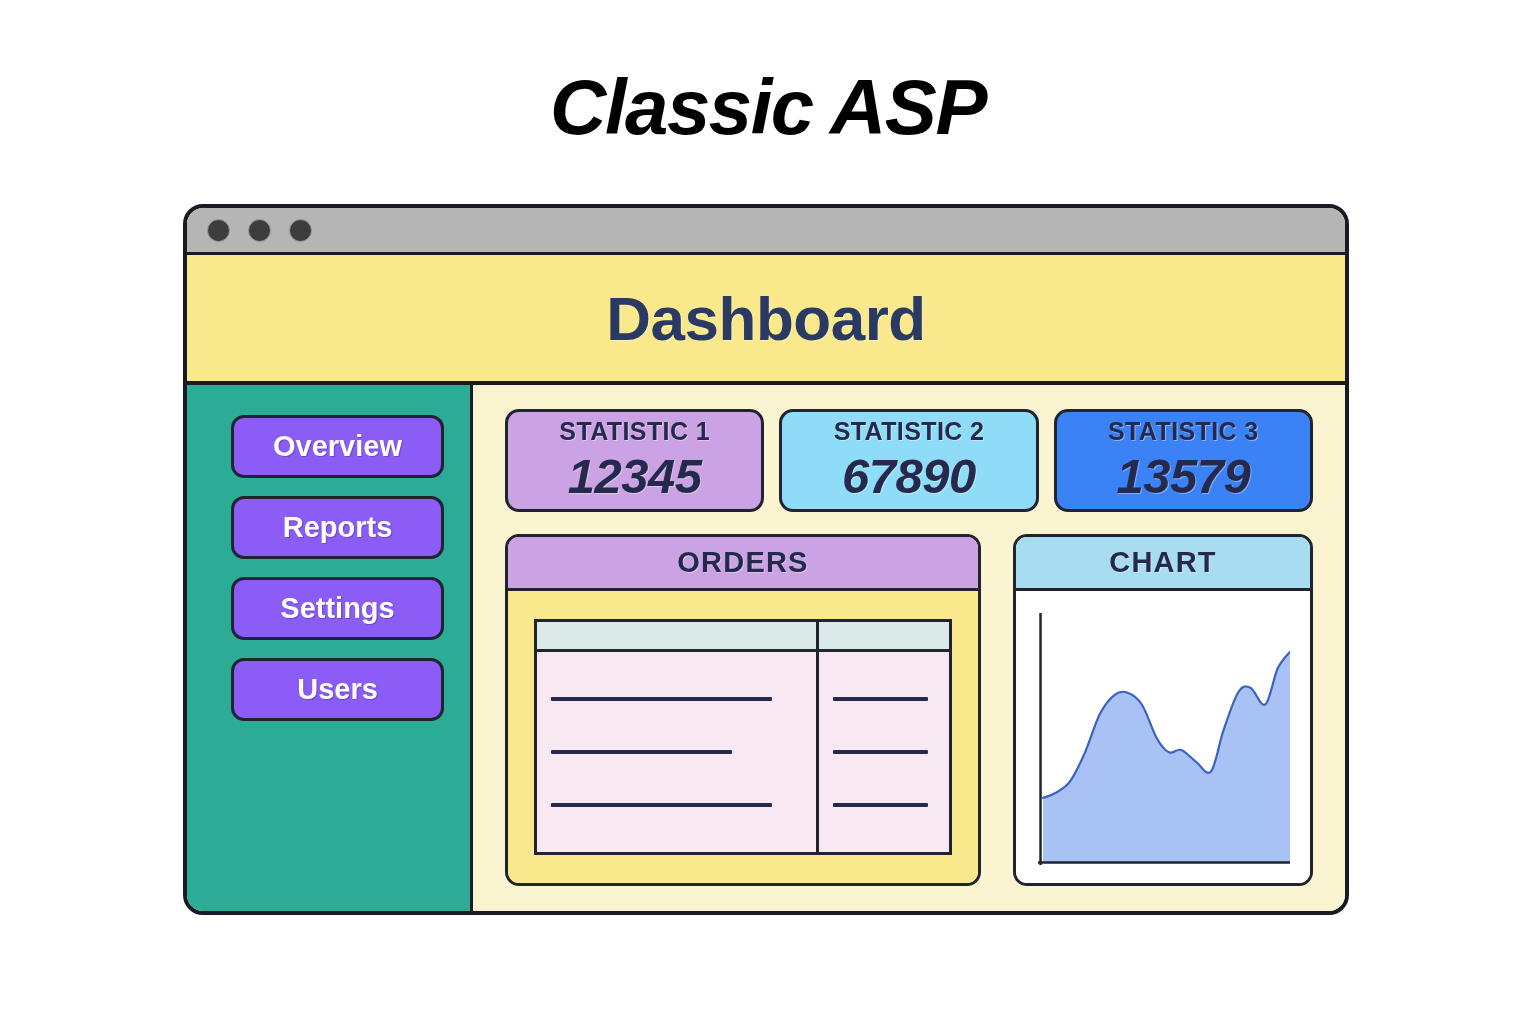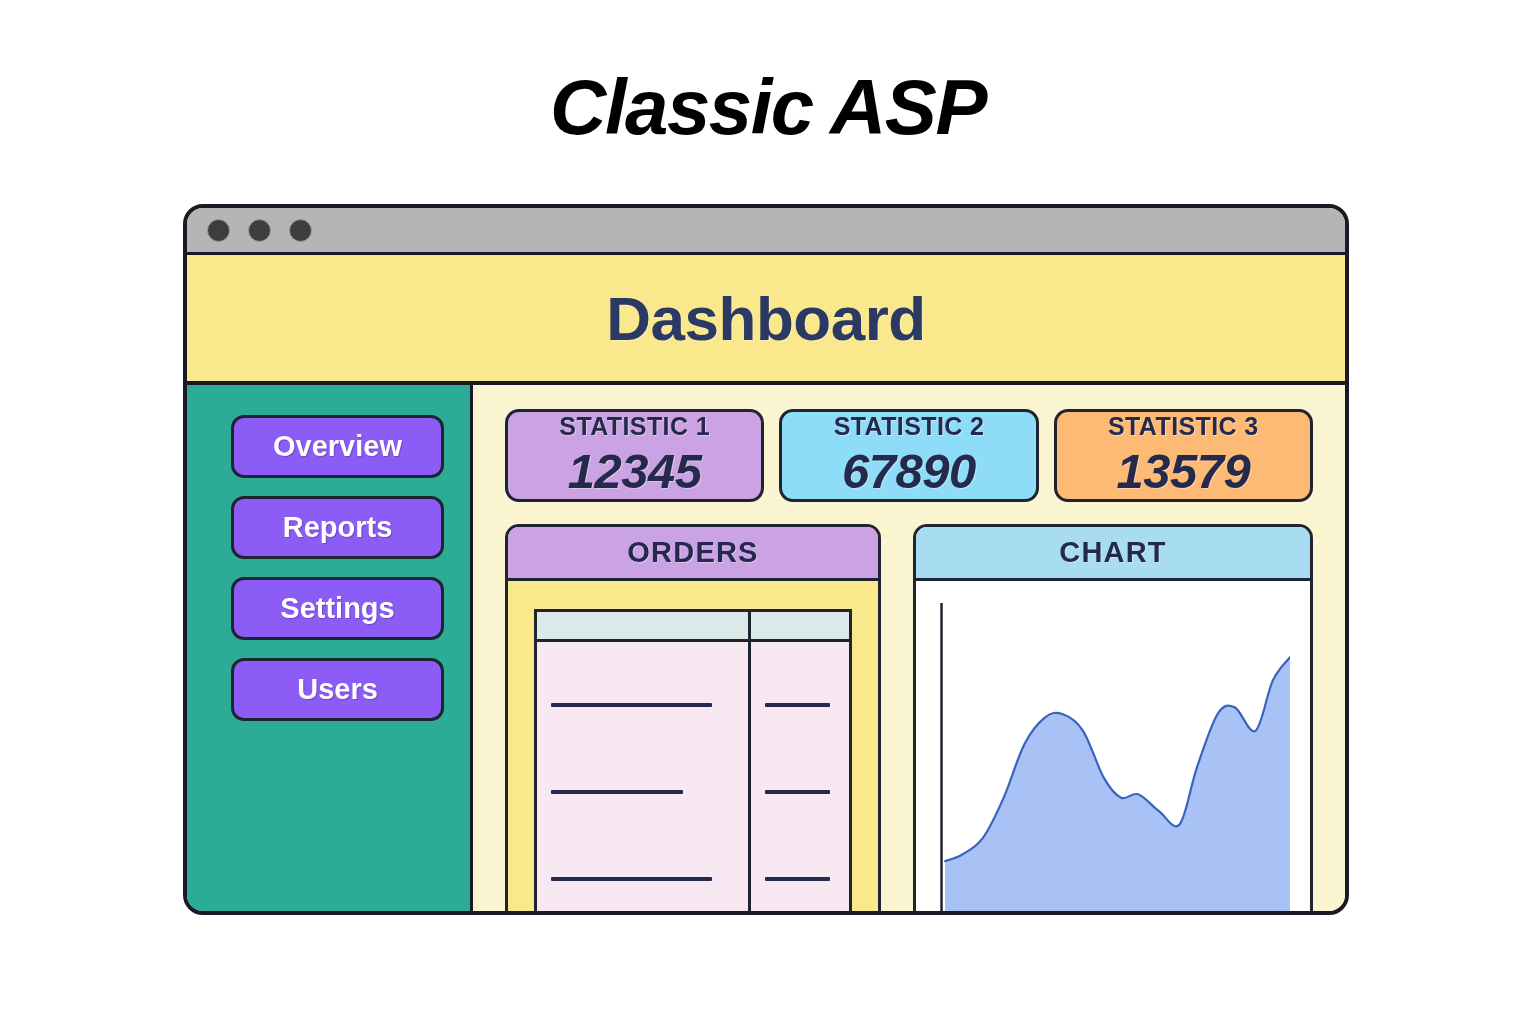"STATISTIC 3" div.stat-card { background: #fdba74 -> #3b82f6 }
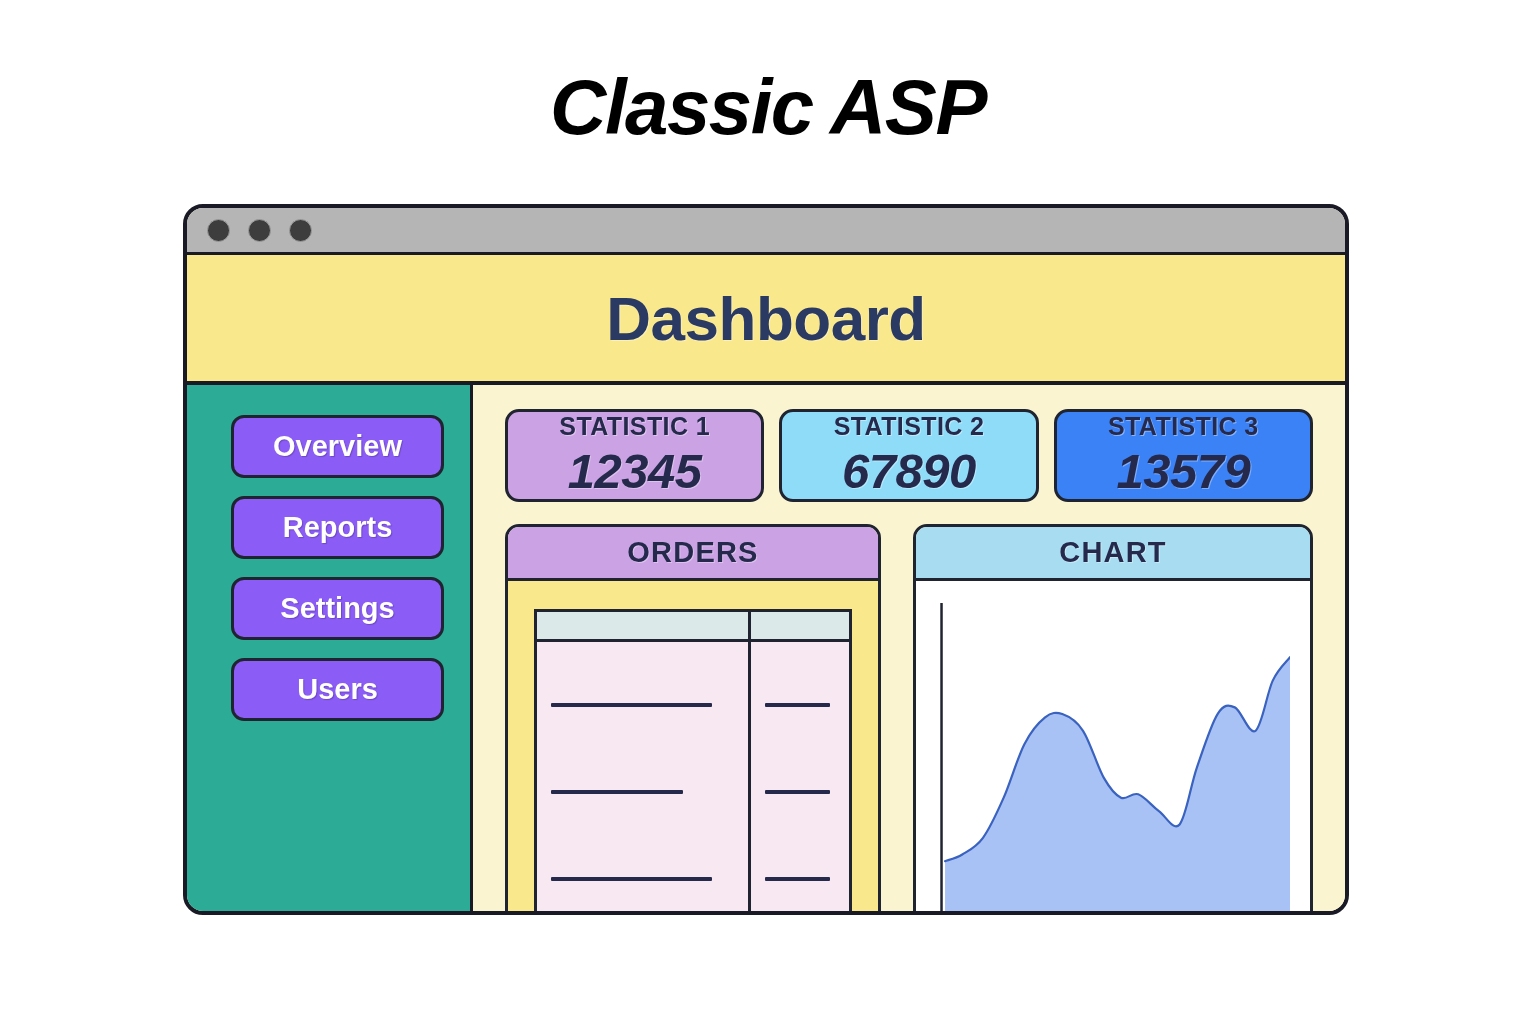"ORDERS" #orders-panel { width: 376px -> 476px }
